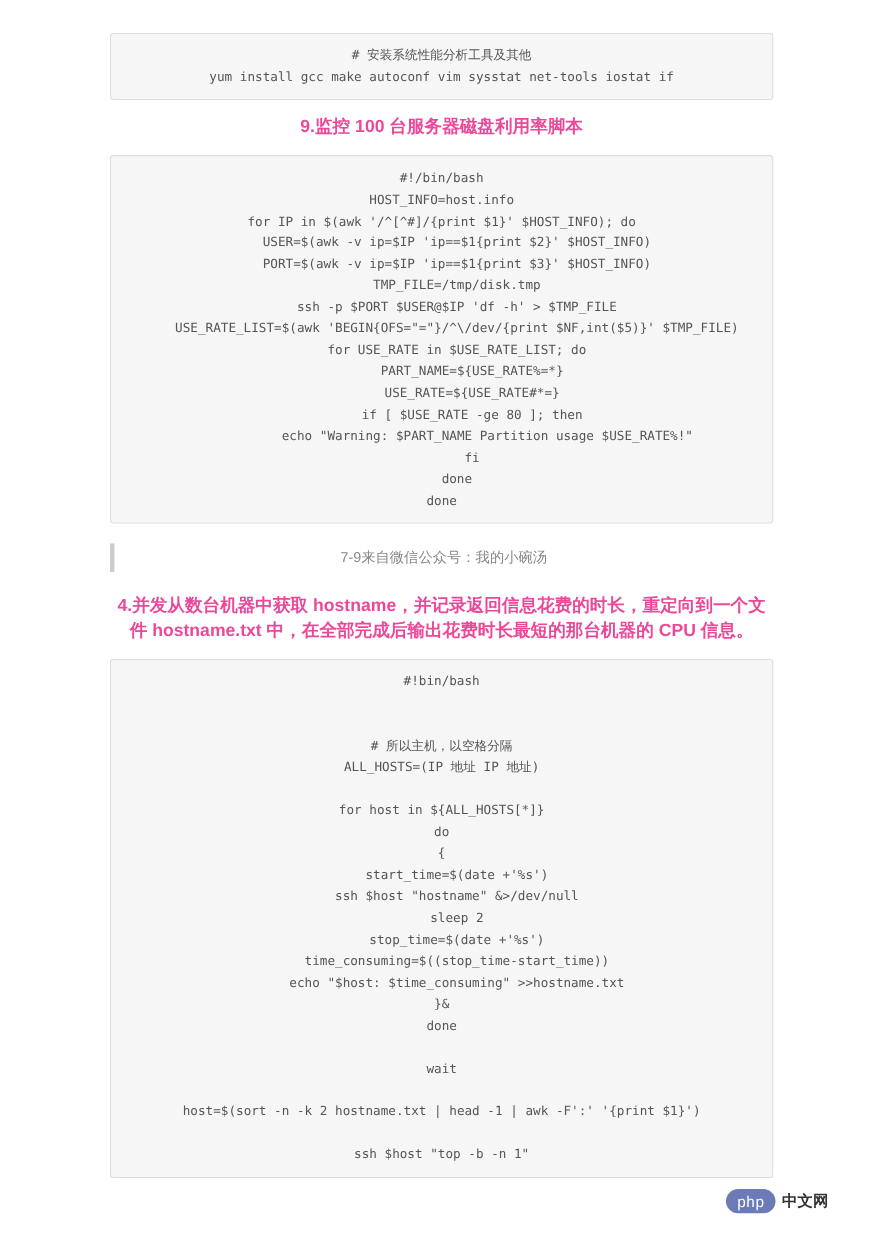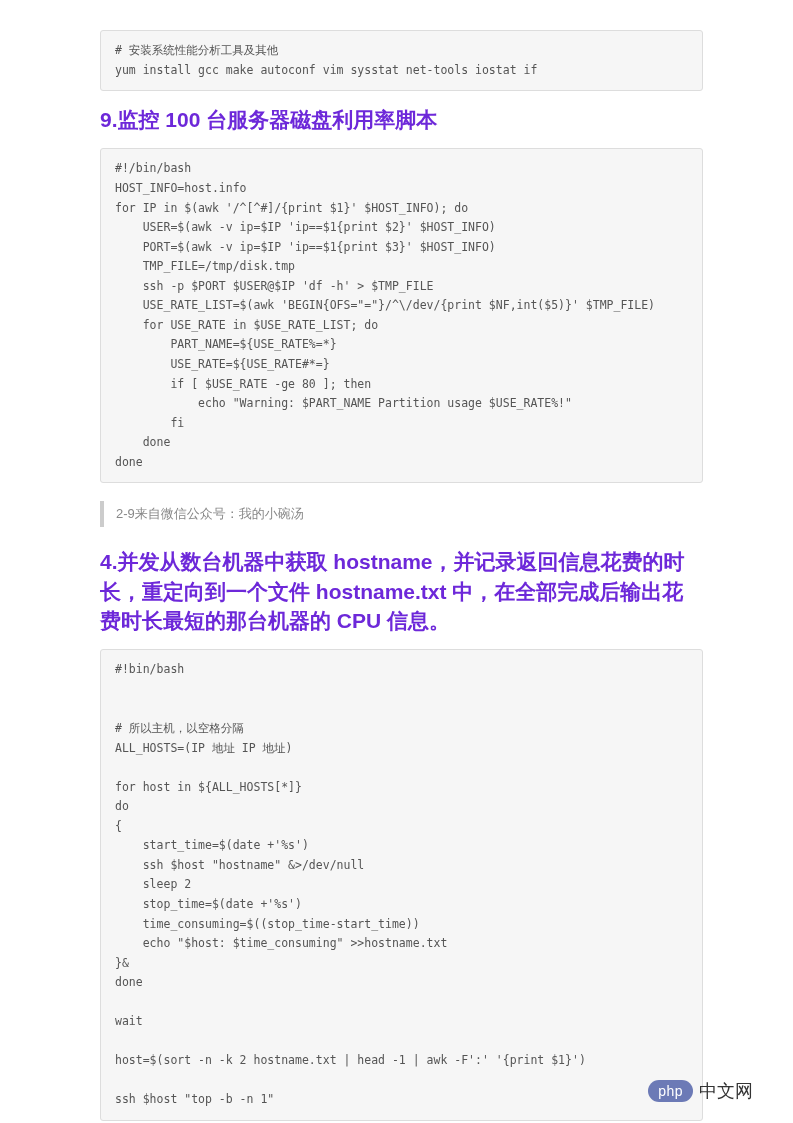"# 安装系统性能分析工具及其他" * { text-align: none -> center }
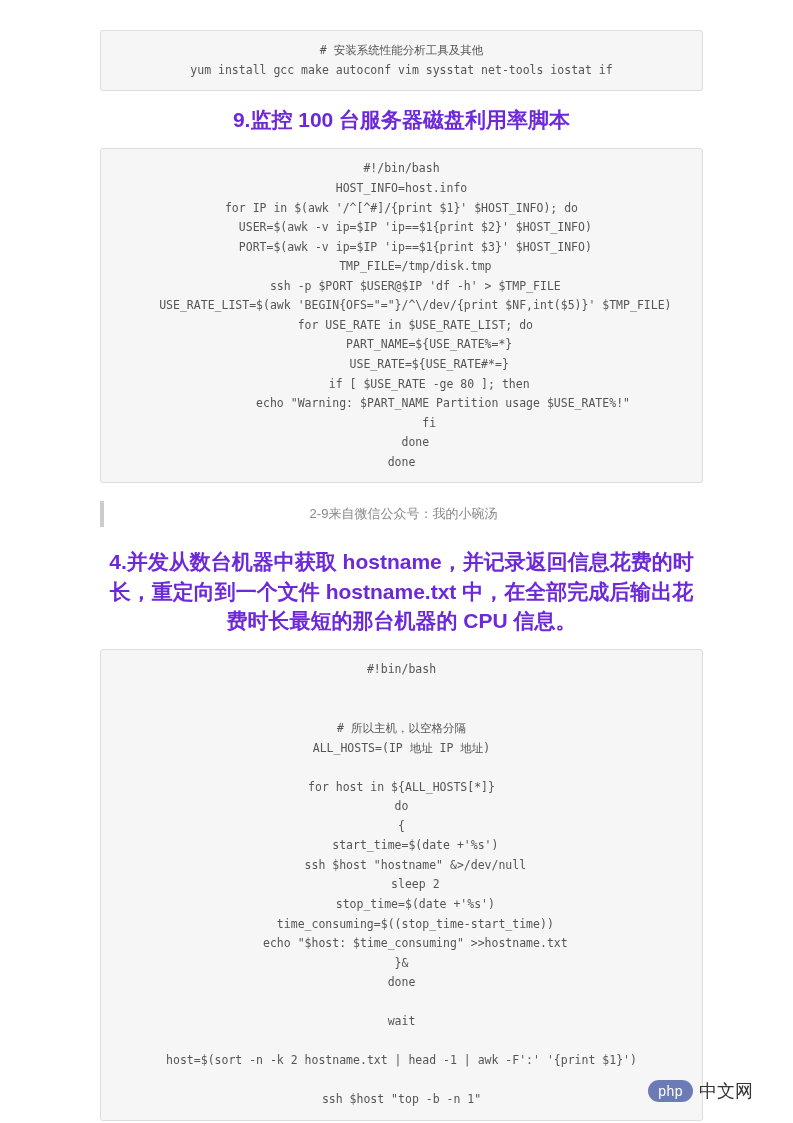"9.监控 100 台服务器磁盘利用率脚本" .heading { color: #6d28d9 -> #ec4899; font-size: 21px -> 16px }
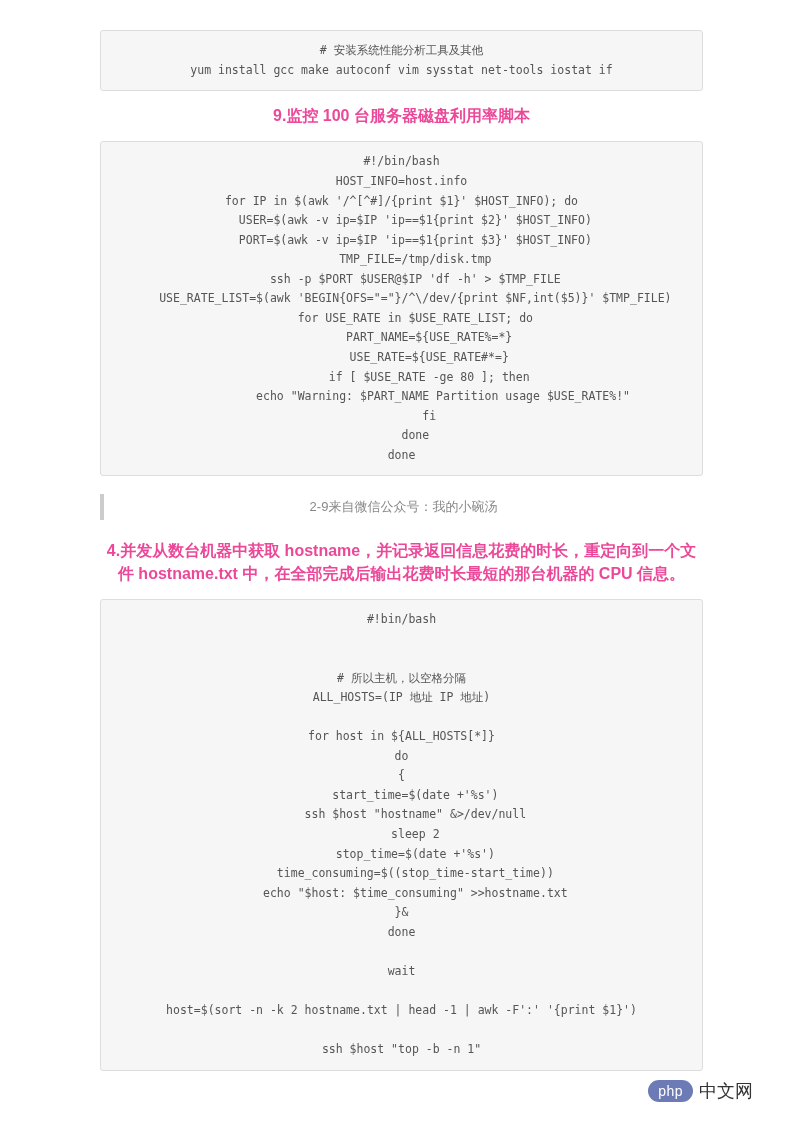"2-9来自微信公众号：我的小碗汤" div.quote-block { text: 2-9 -> 7-9 }
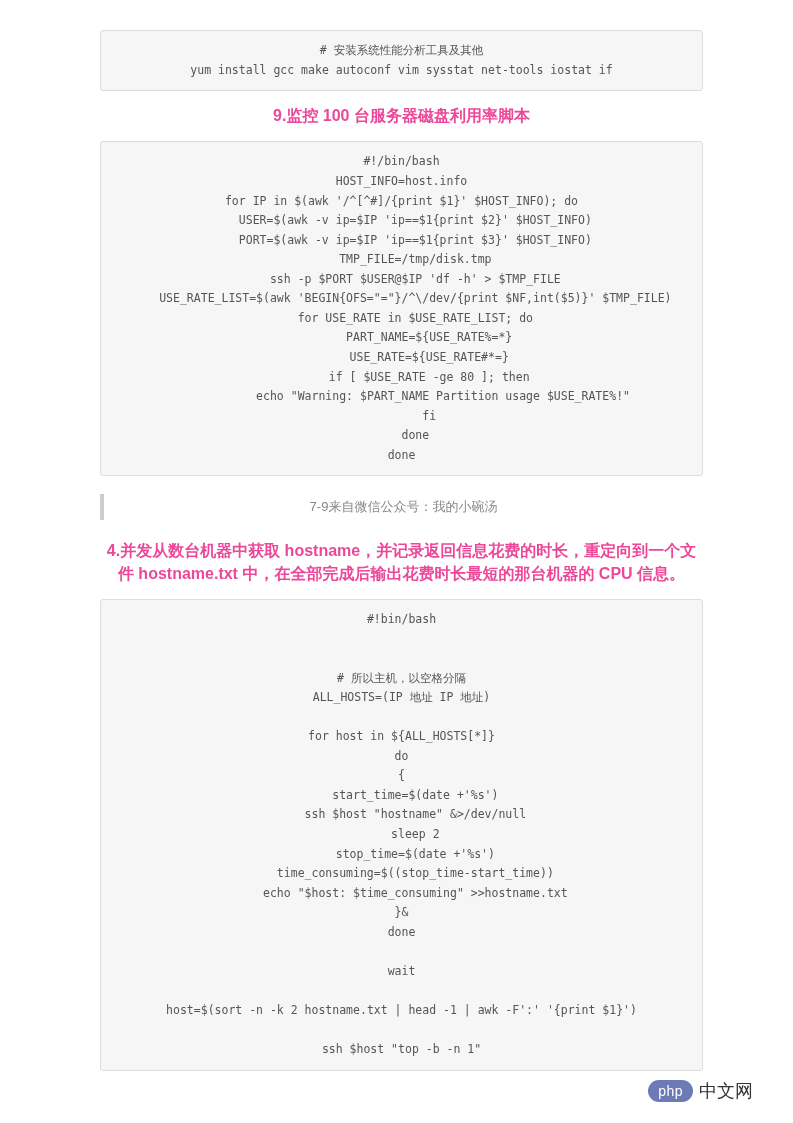"中文网" .cn-text { font-size: 18px -> 14px; font-weight: 400 -> 700 }
